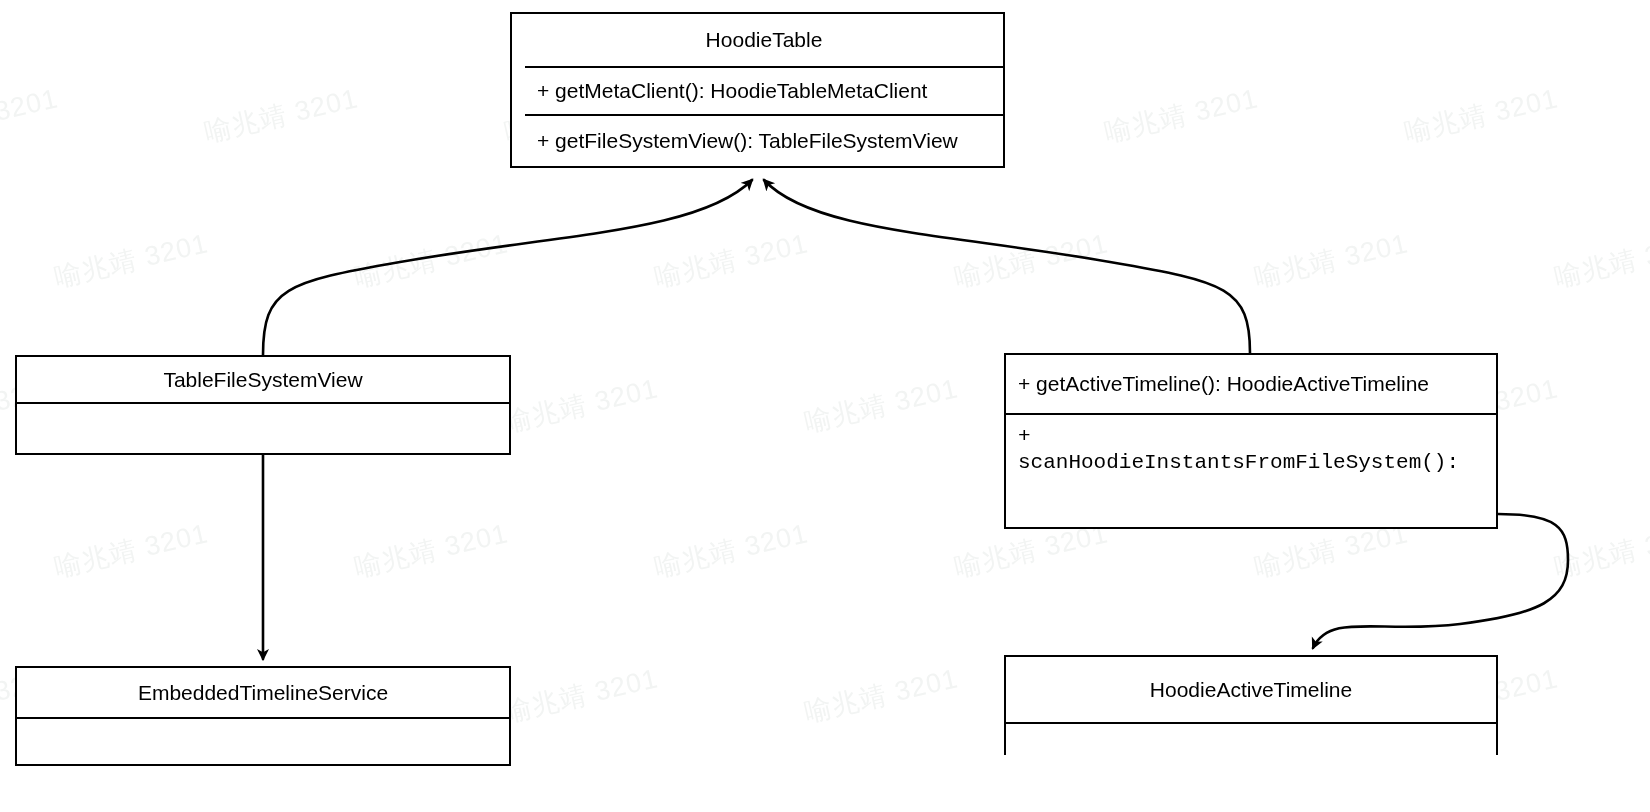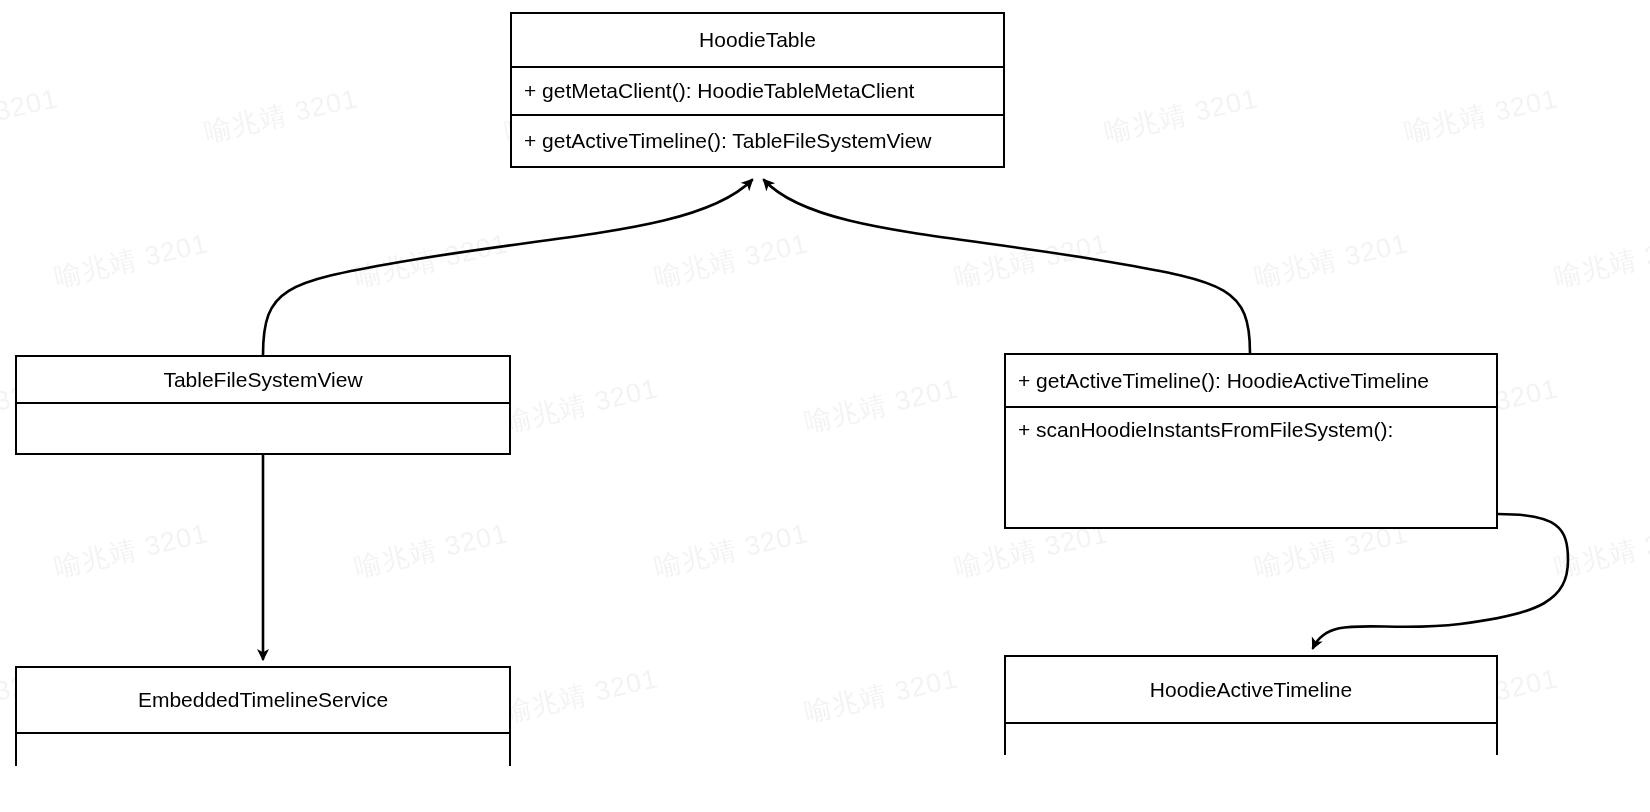"HoodieTable" div.uml-class { padding-left: none -> 13px }
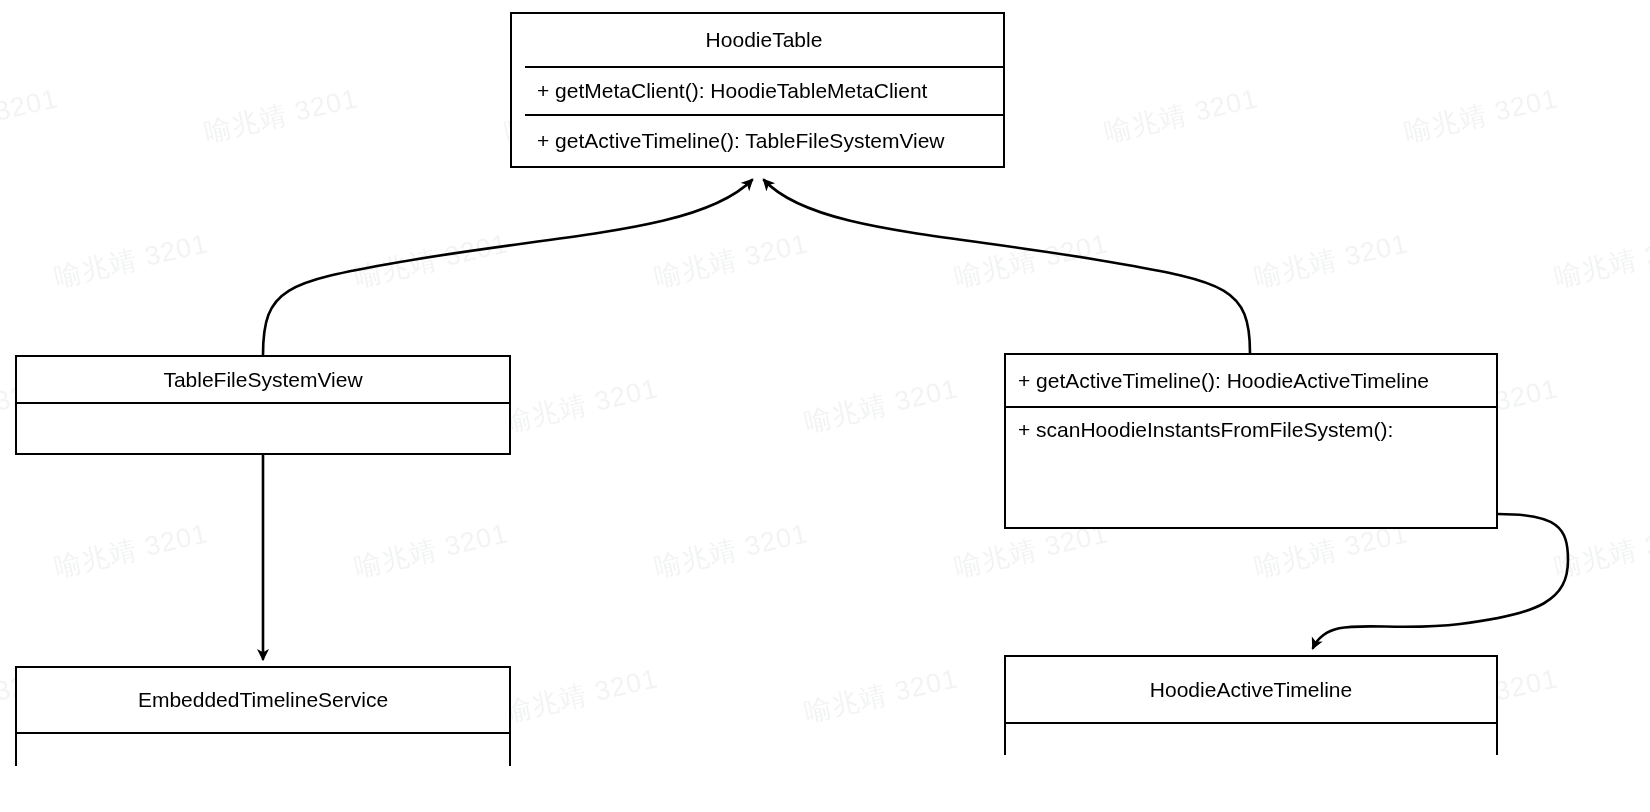"+ getActiveTimeline(): TableFileSystemView" div.uml-compartment { text: getActiveTimeline -> getFileSystemView }
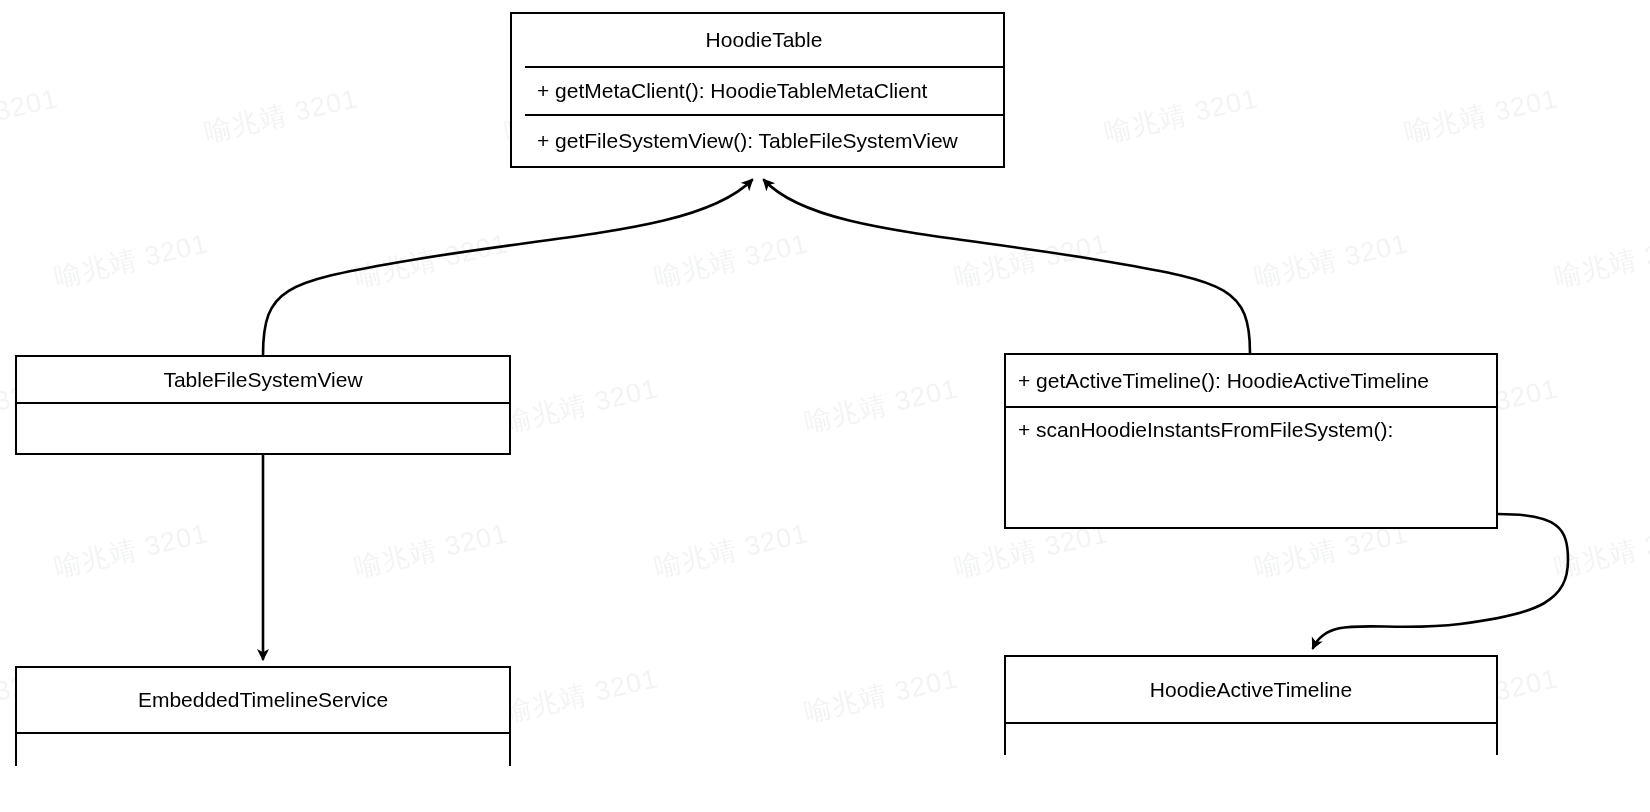"+ getActiveTimeline():" div.uml-compartment { height: 53px -> 60px }
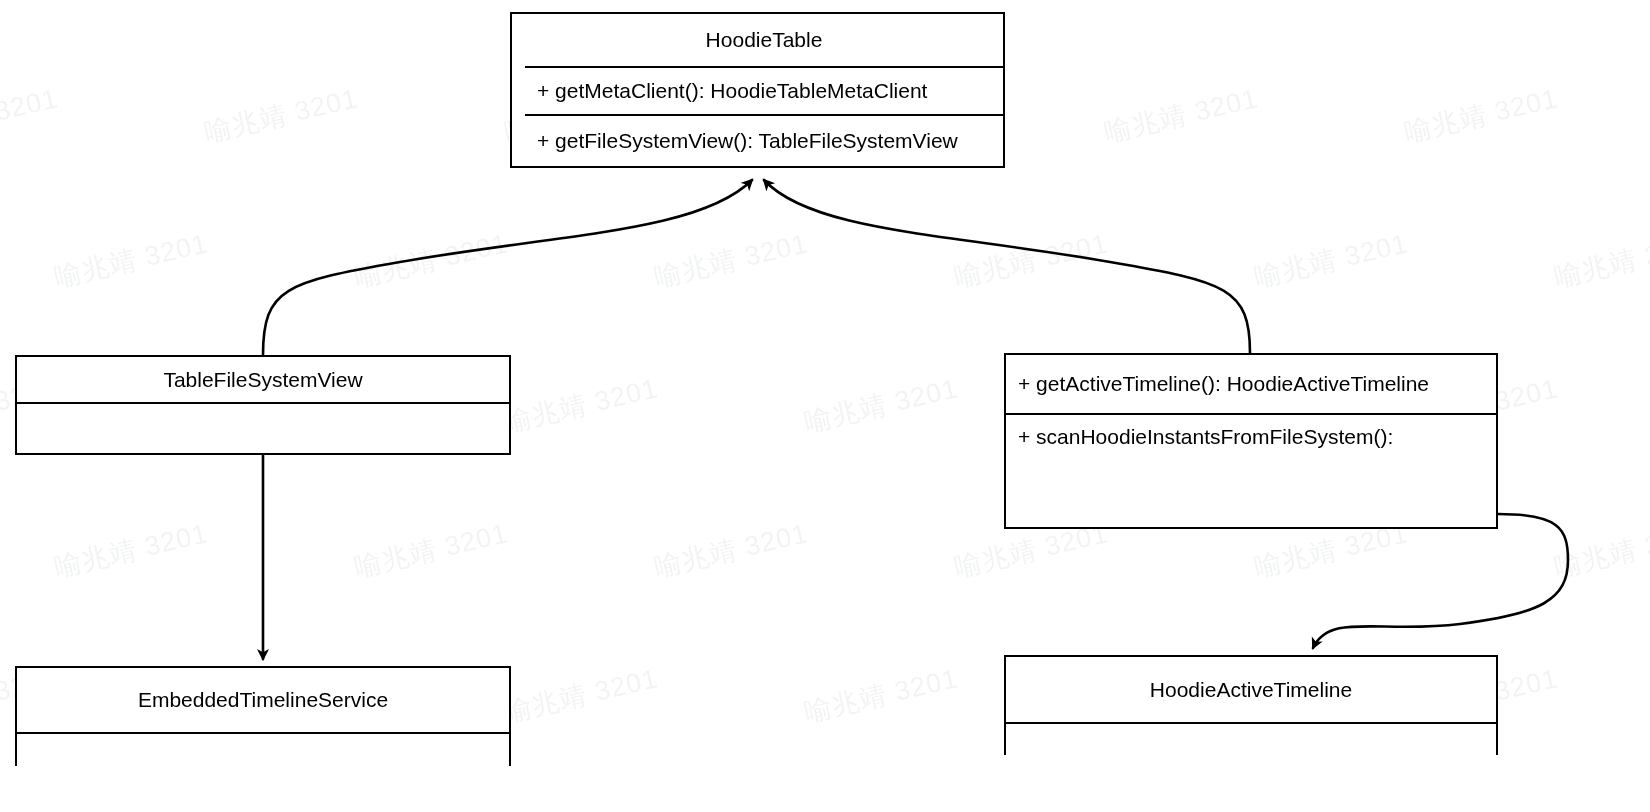"+ scanHoodieInstantsFromFileSystem():" div.uml-compartment { font-family: none -> Liberation Mono, monospace }
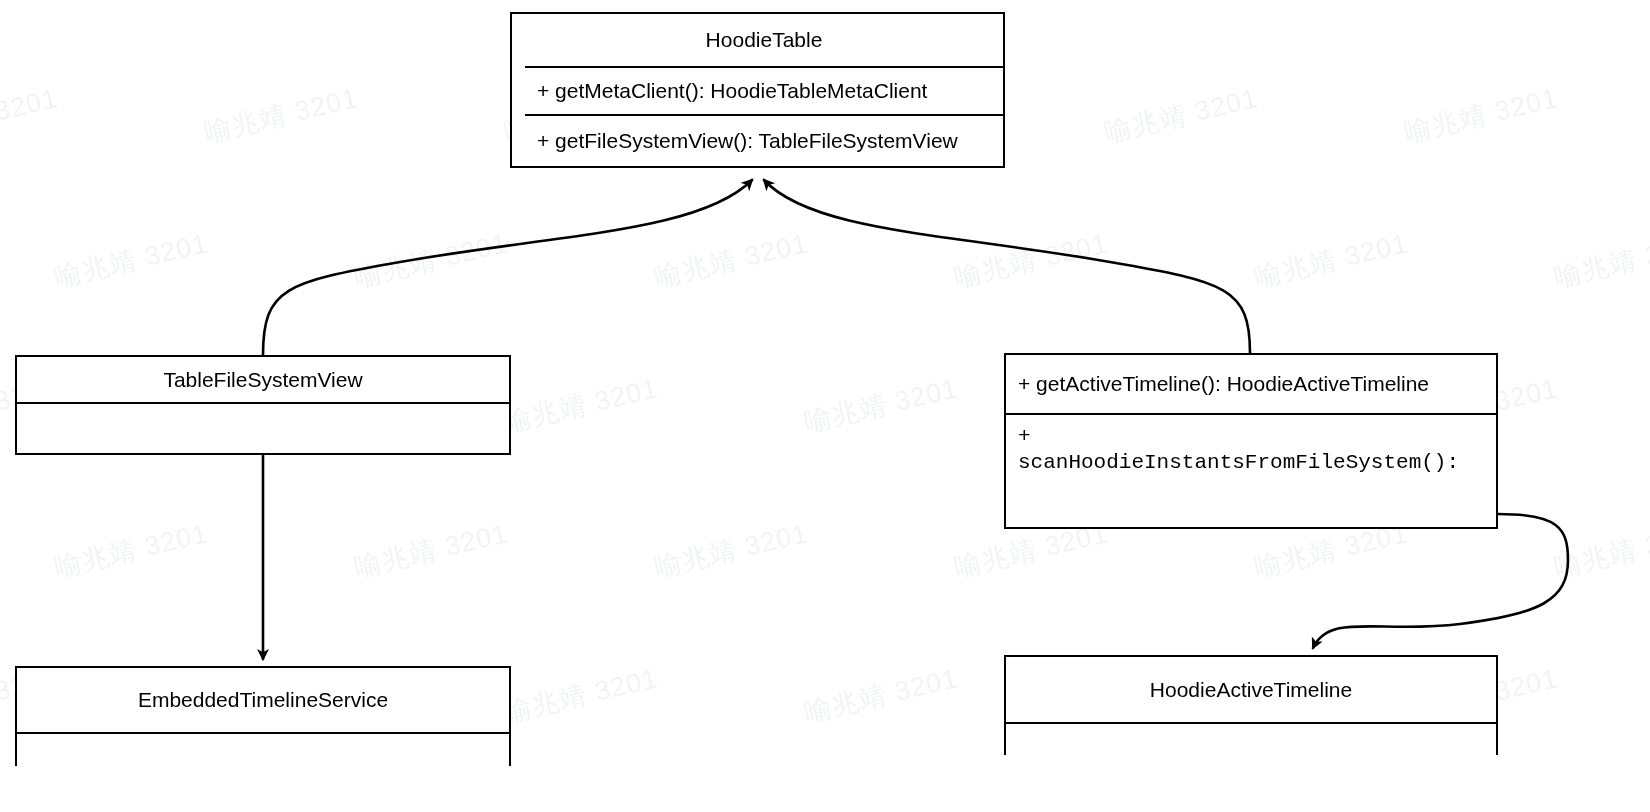"EmbeddedTimelineService" div.uml-name { height: 66px -> 51px }
